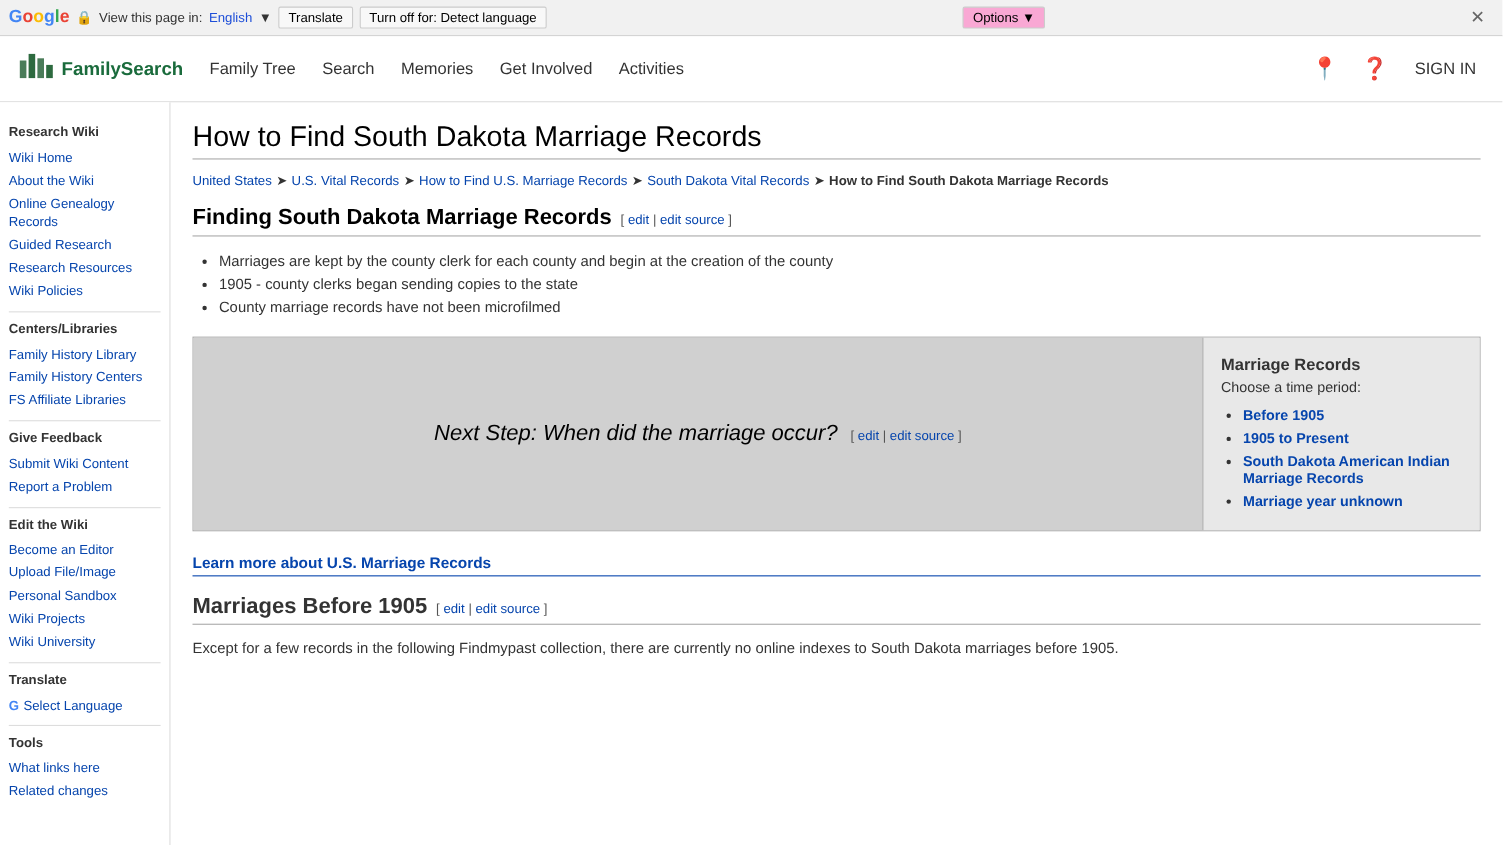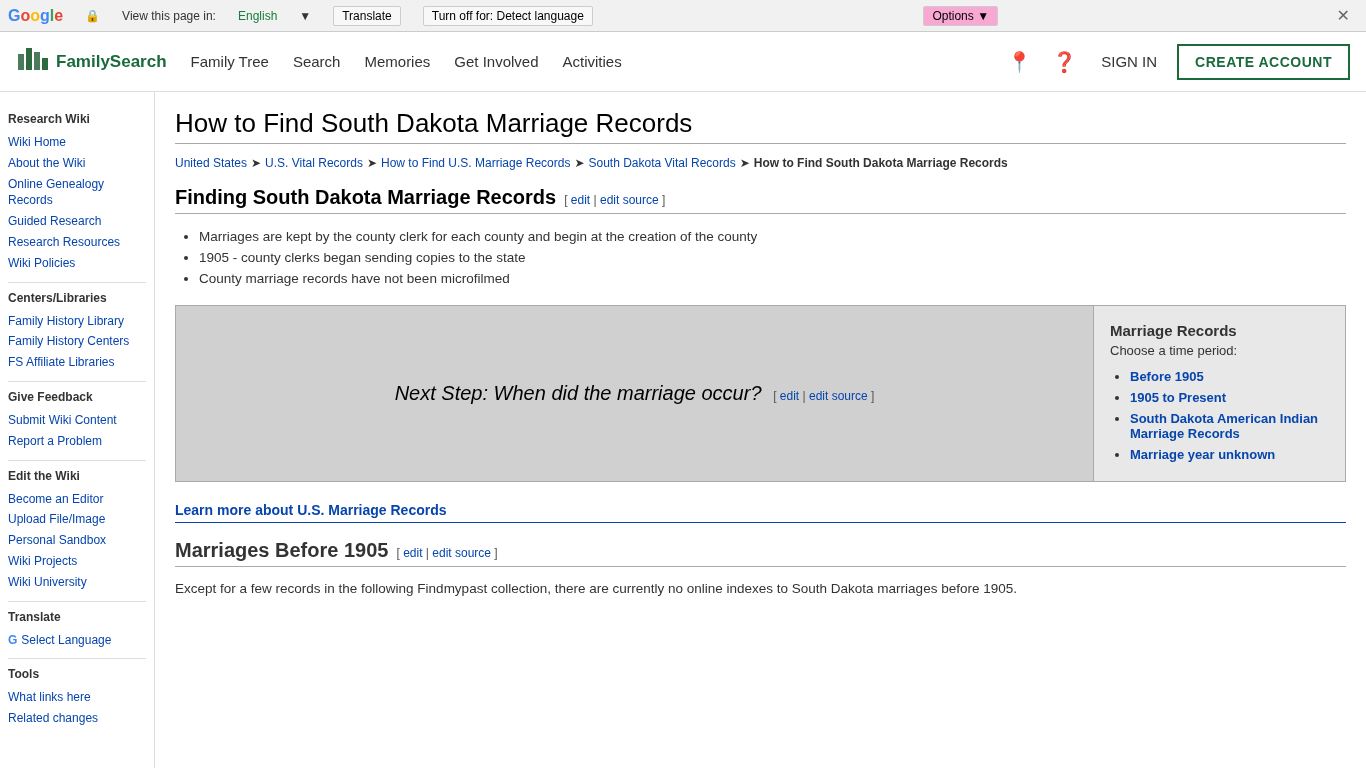"Google" .translate-bar { gap: 22px -> 6px }
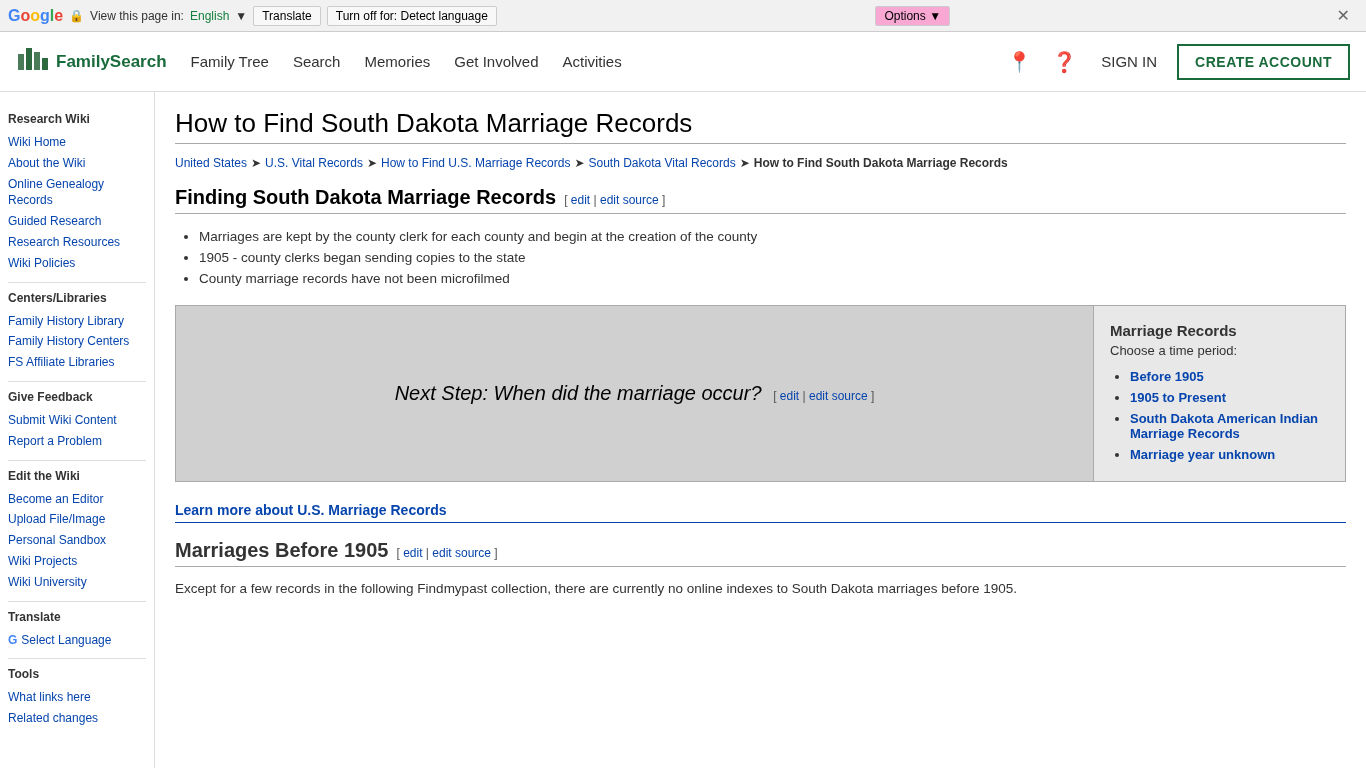"English" .translate-bar a { color: #15803d -> #1d4ed8 }
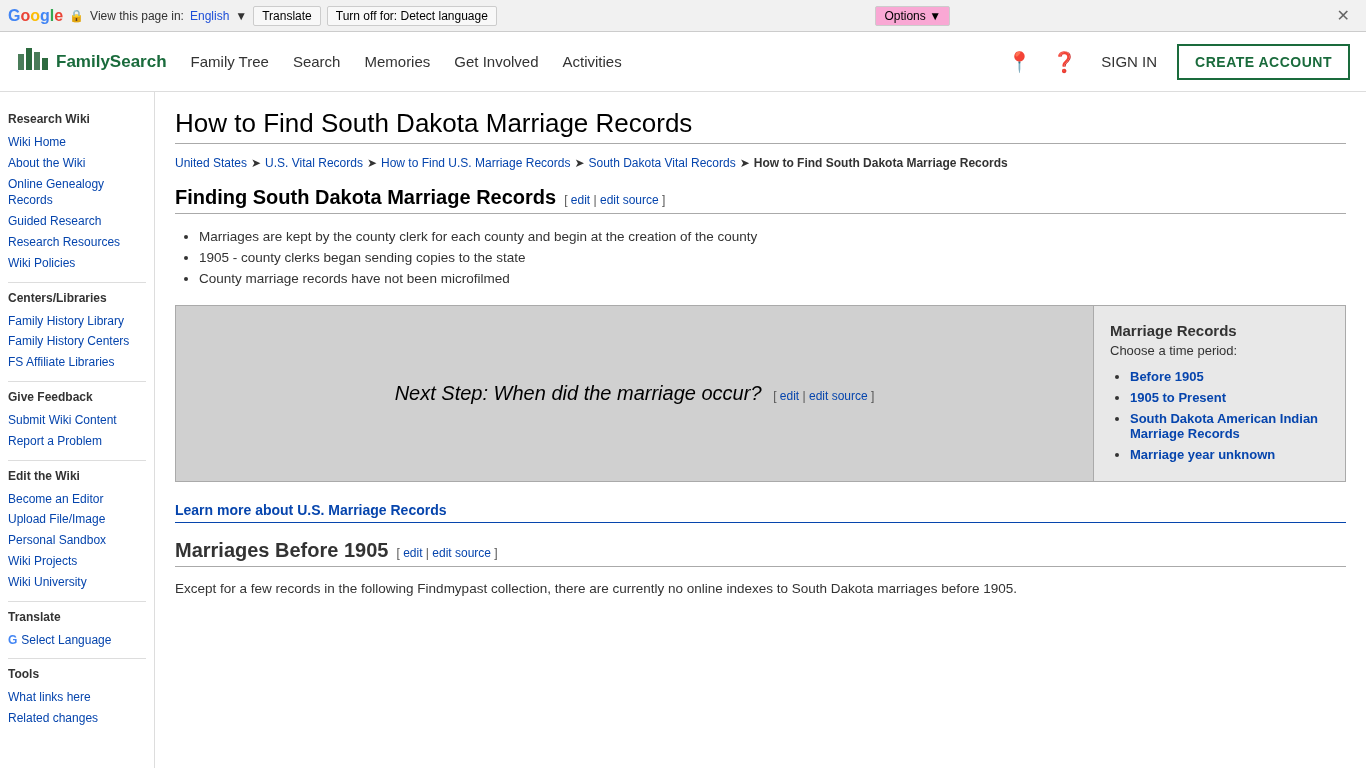"CREATE ACCOUNT" button.create-account-btn { html: <button>CREATE ACCOUNT</button> -> none }
